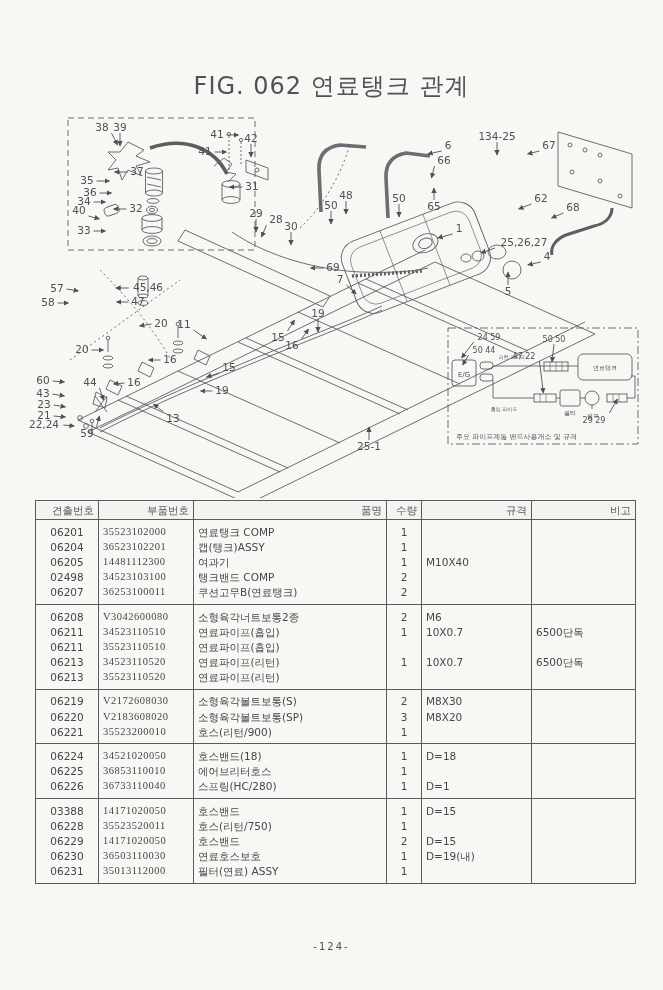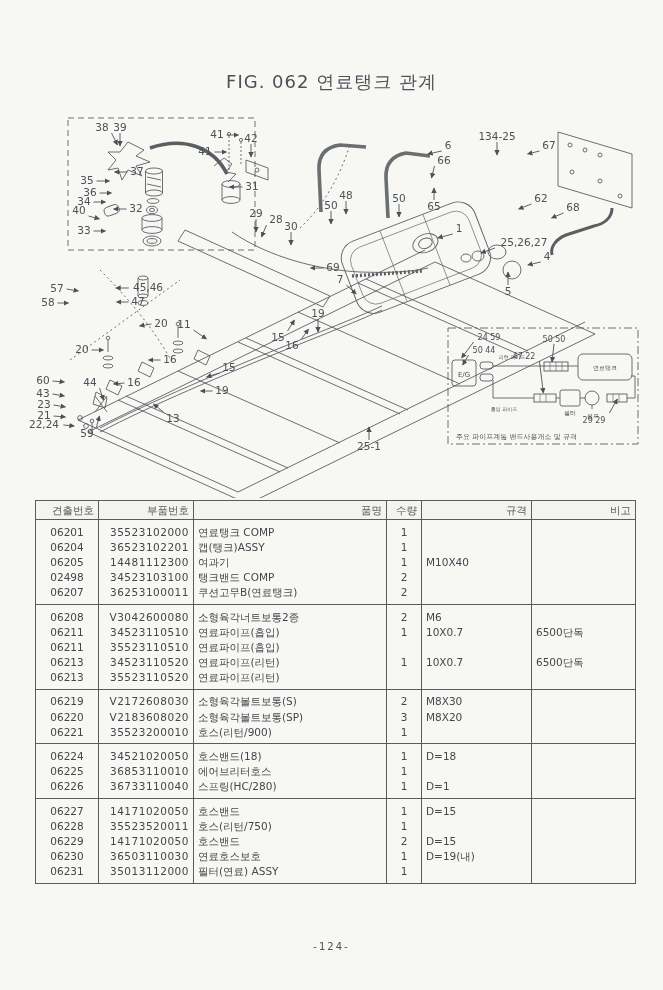"FIG. 062 연료탱크 관계" .fig-title { font-size: 18px -> 24px }
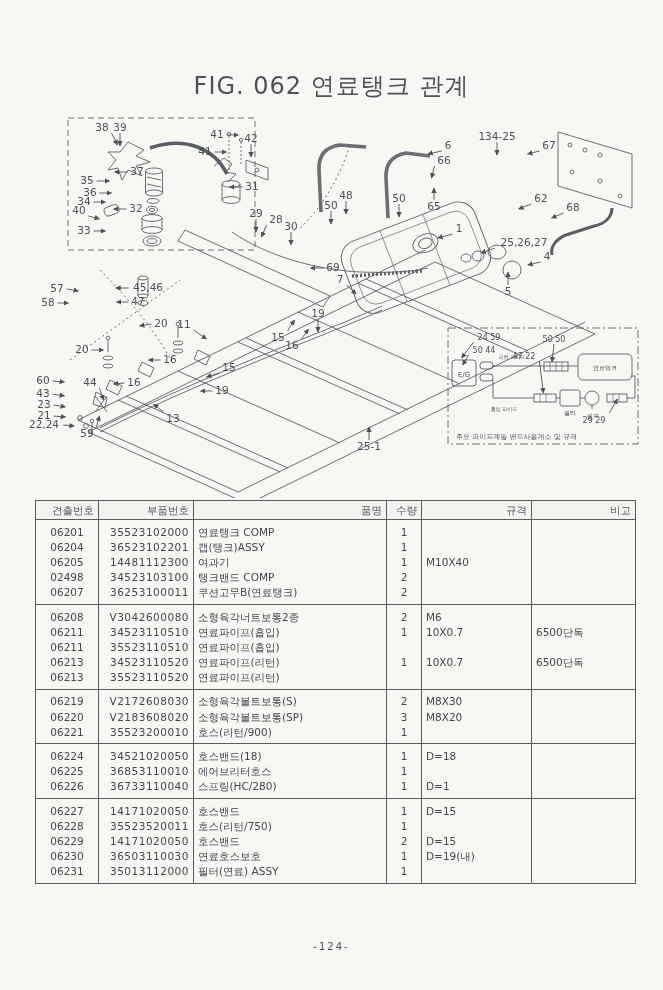"35523102000" .parts-table td:nth-child(2) { font-family: none -> Liberation Serif, serif; text-align: right -> left }
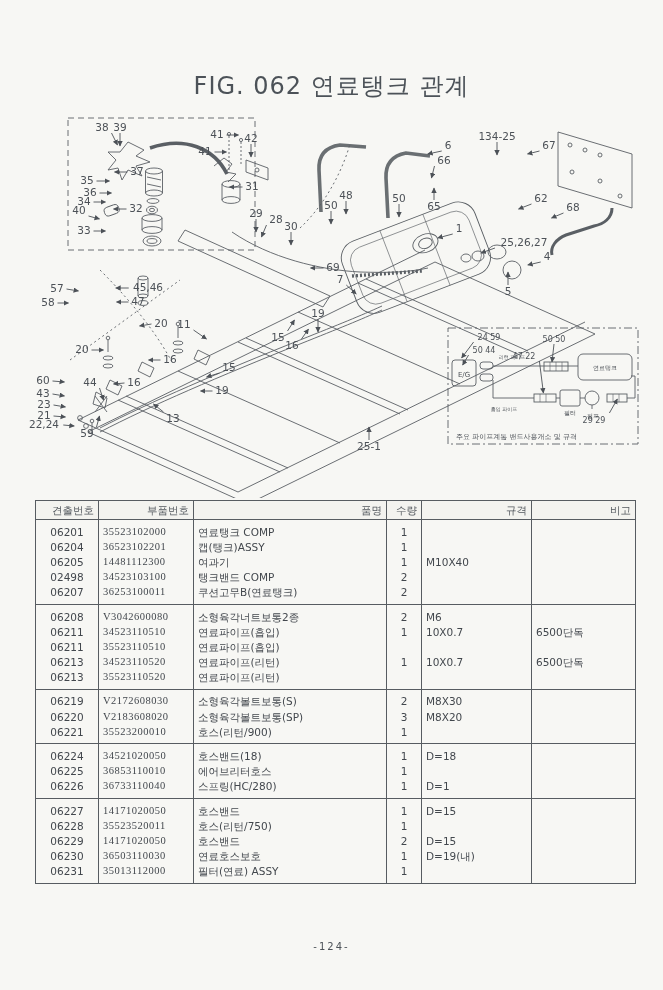"06227" td { text: 06227 -> 03388 }
